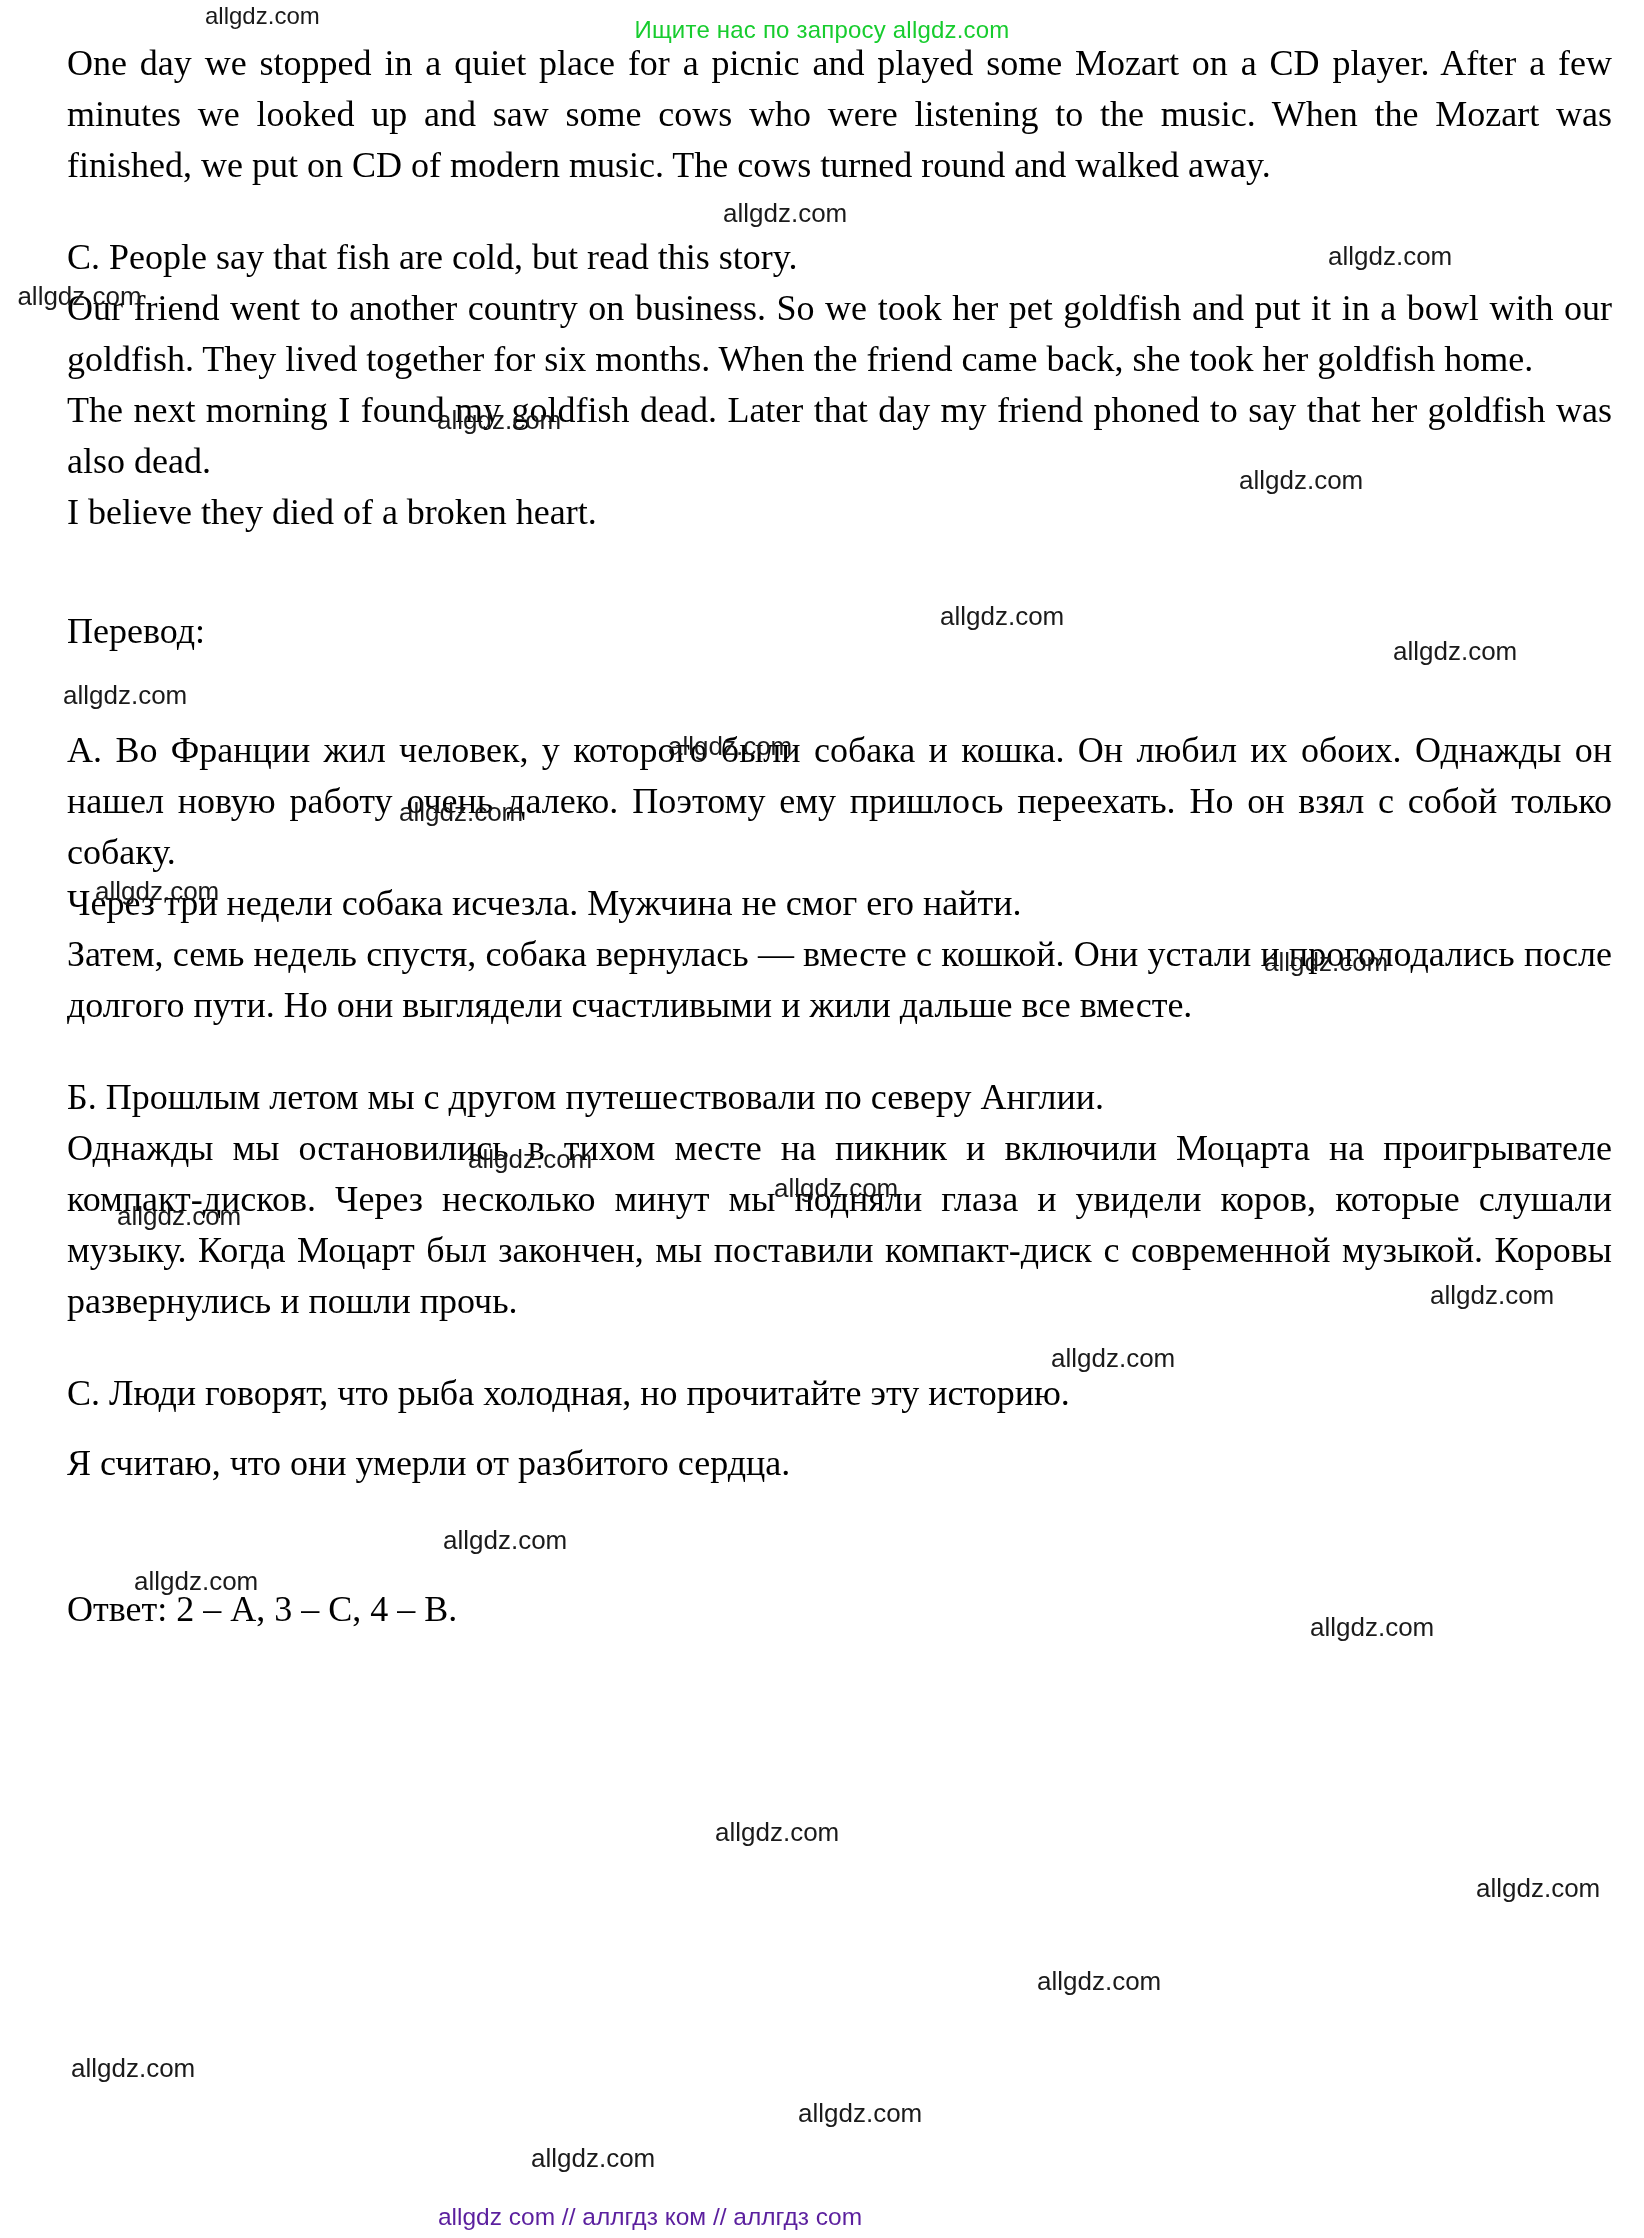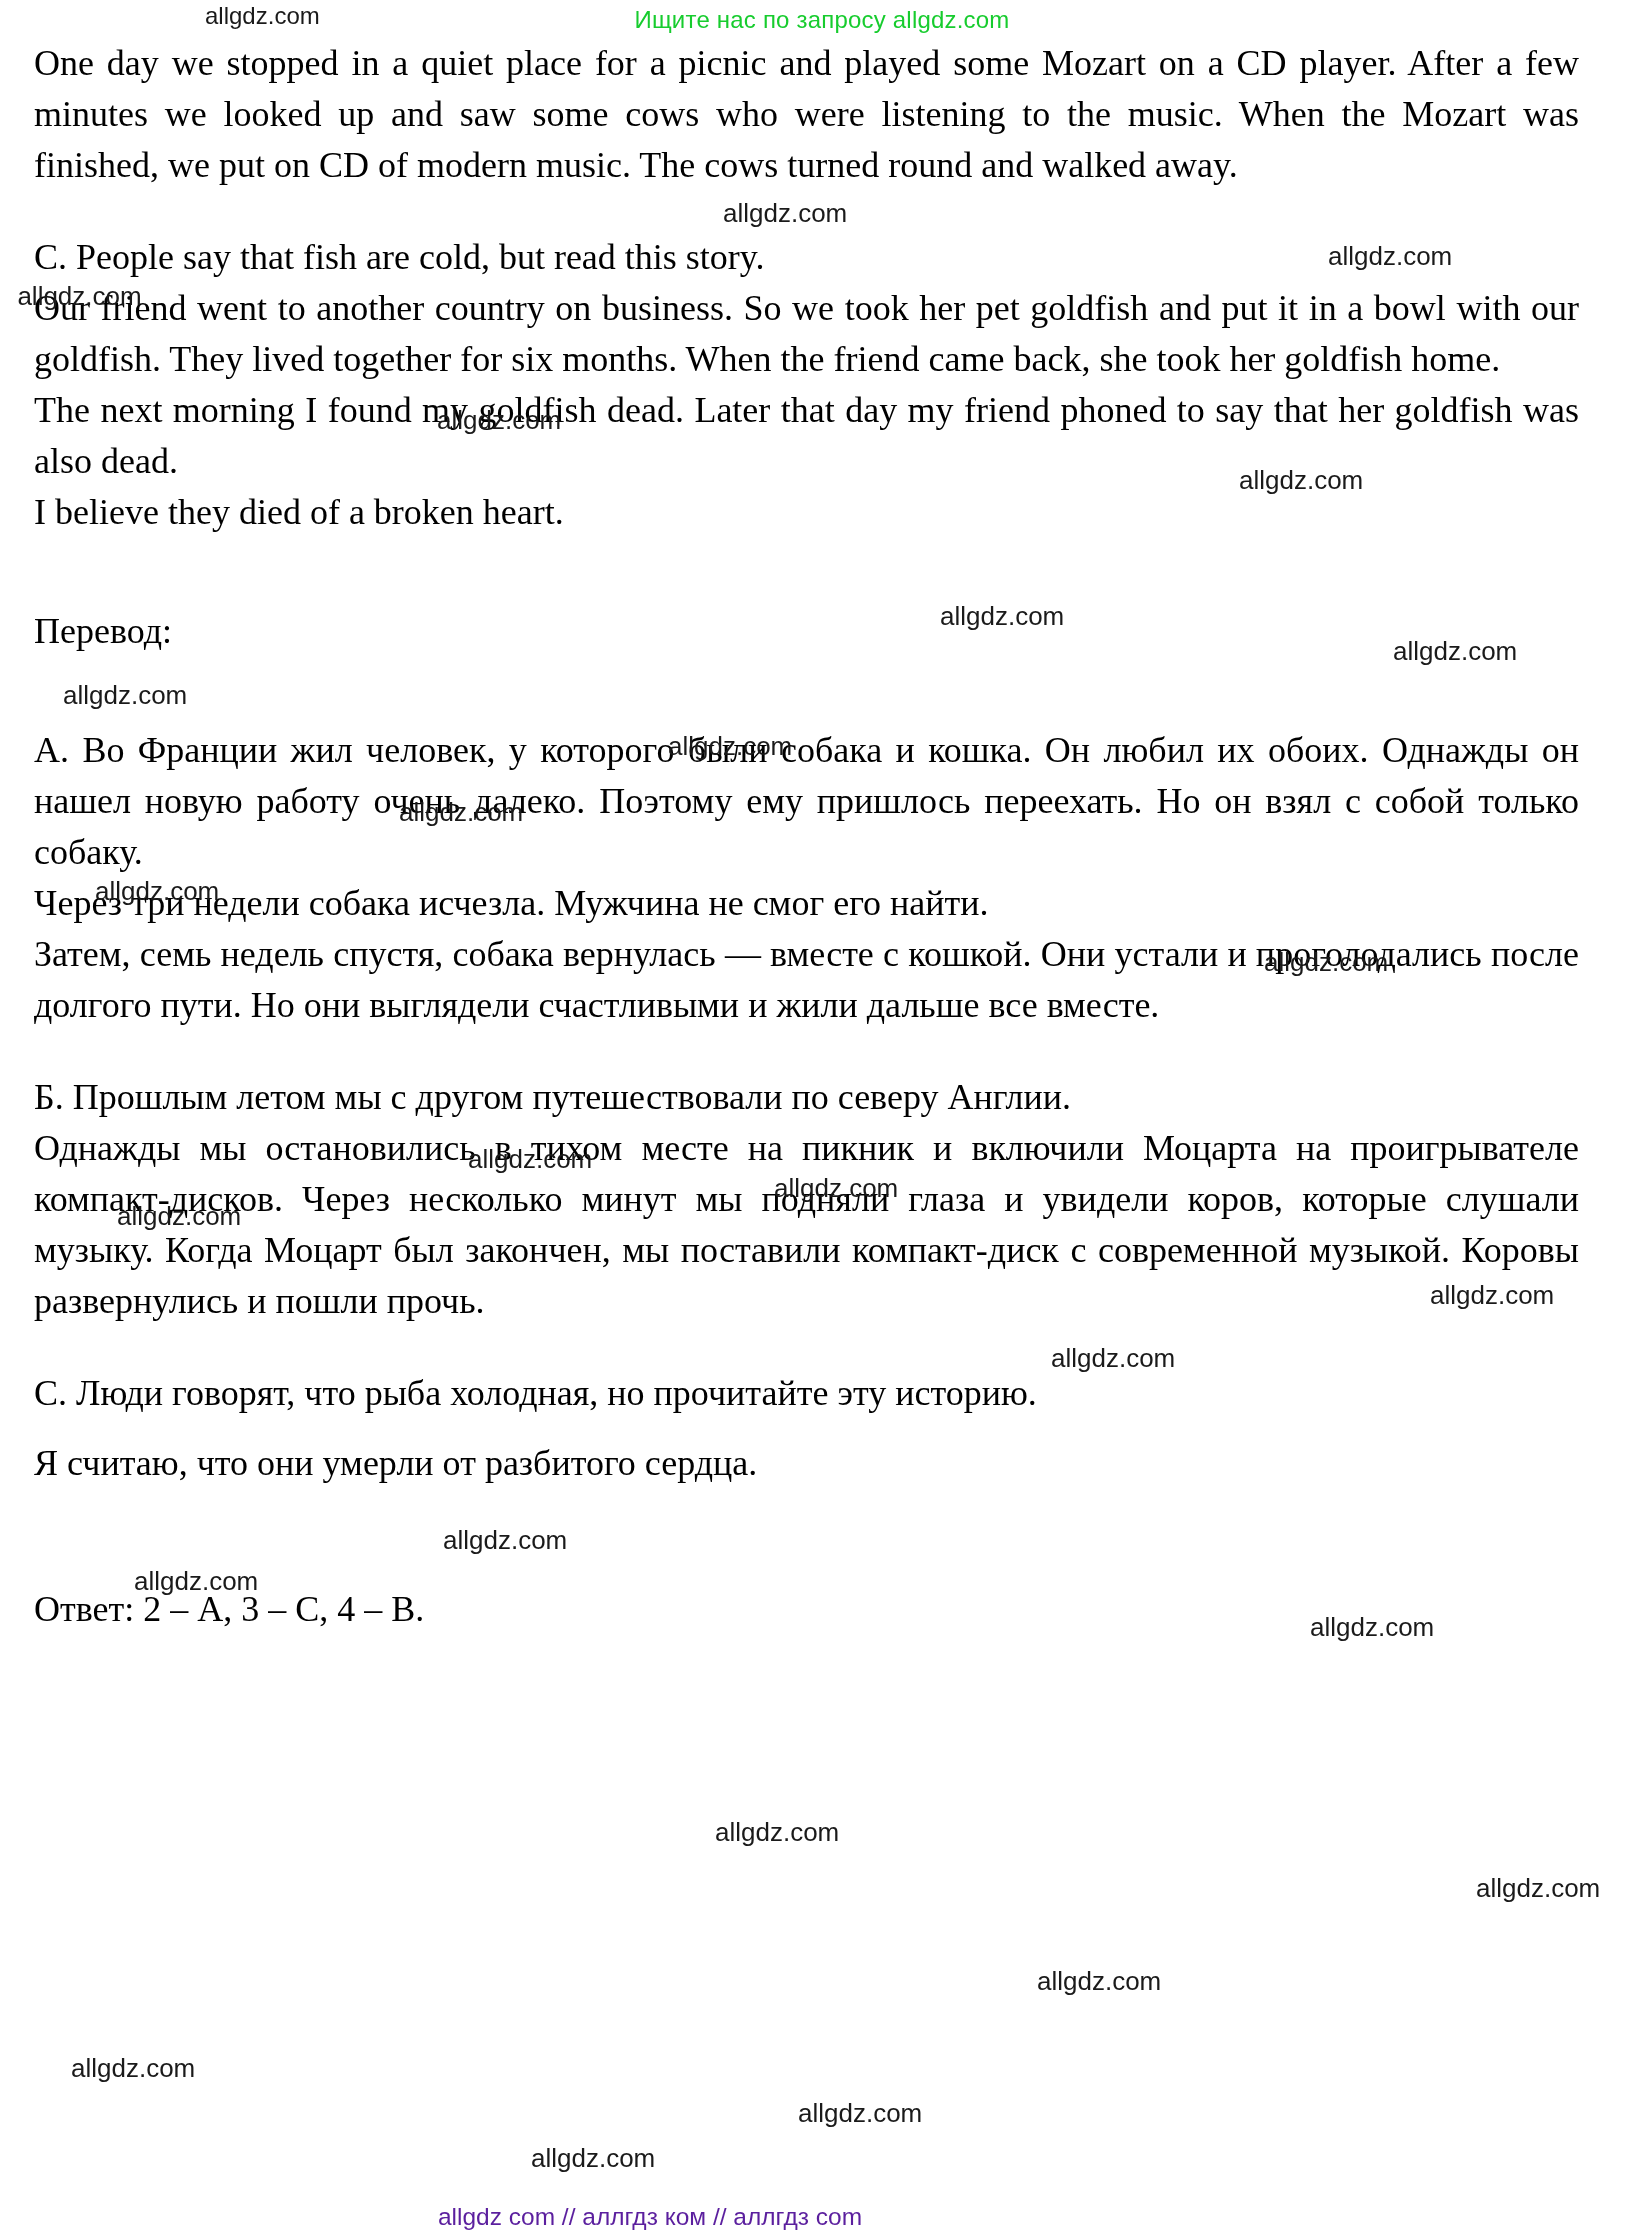"Ищите нас по запросу allgdz.com" .promo-banner { top: 6px -> 16px }
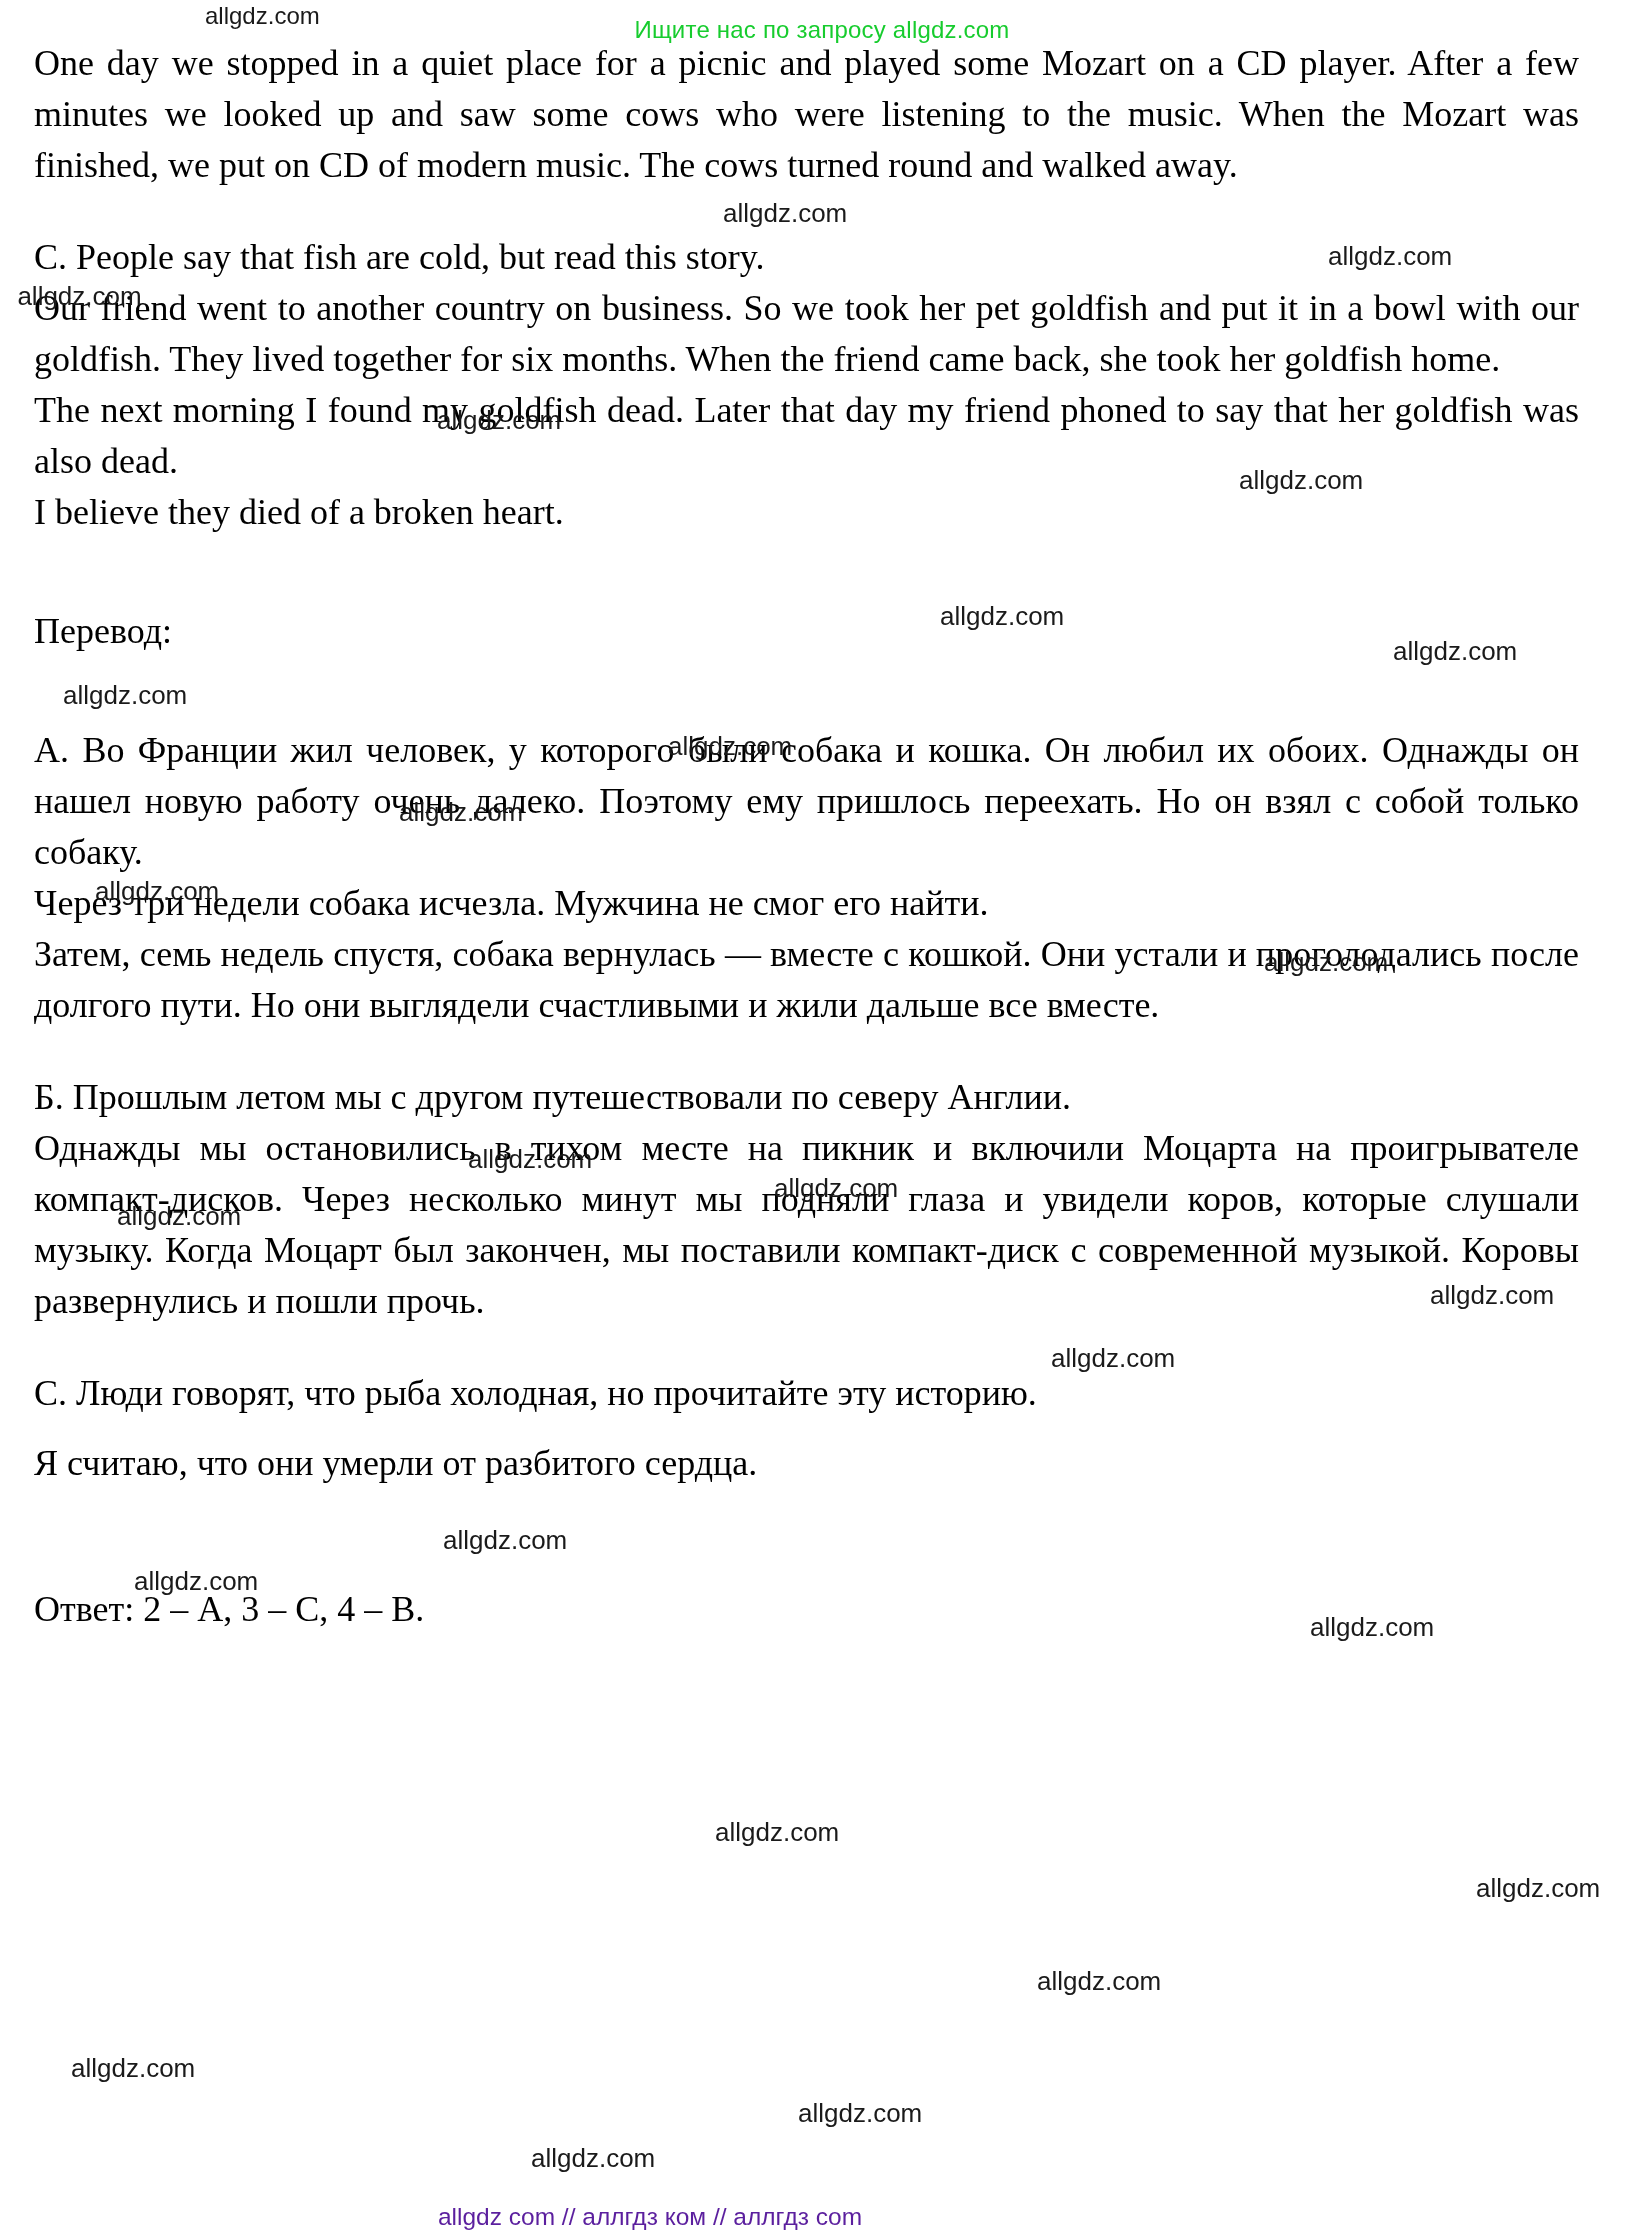"One day we stopped in" .content { left: 34px -> 67px }
